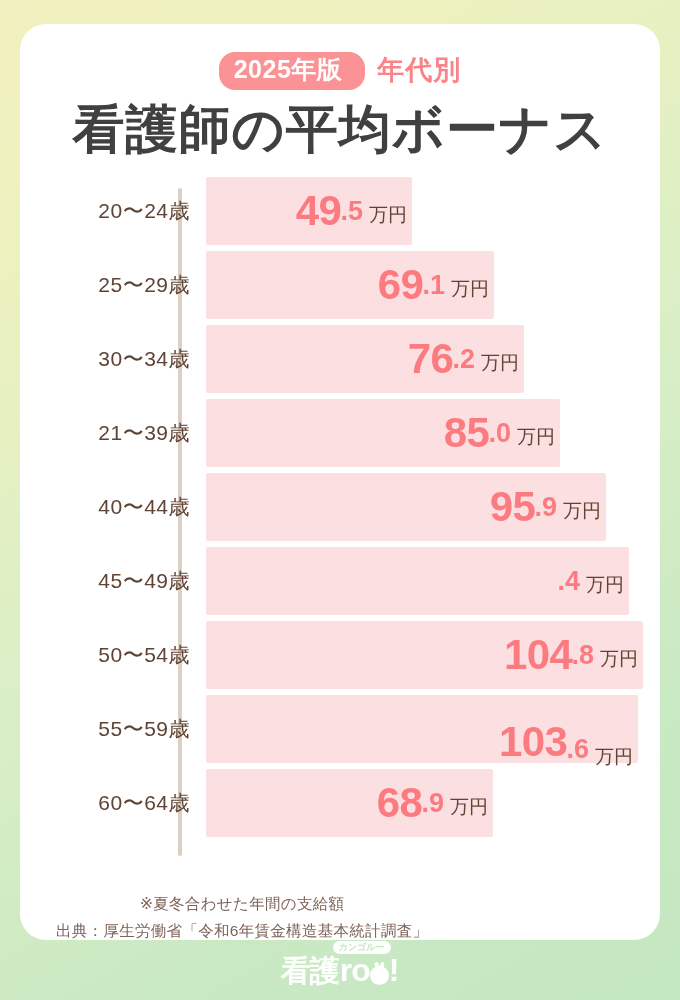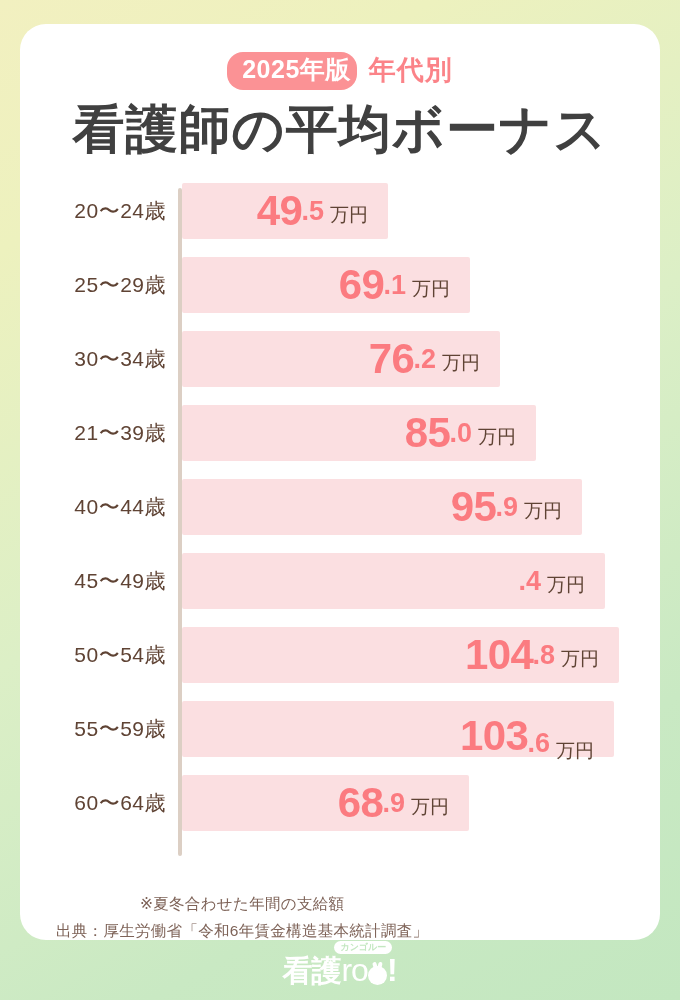"2025年版" #year-badge { padding: 4px 6px 6px 15px -> 4px 23px 6px 15px }
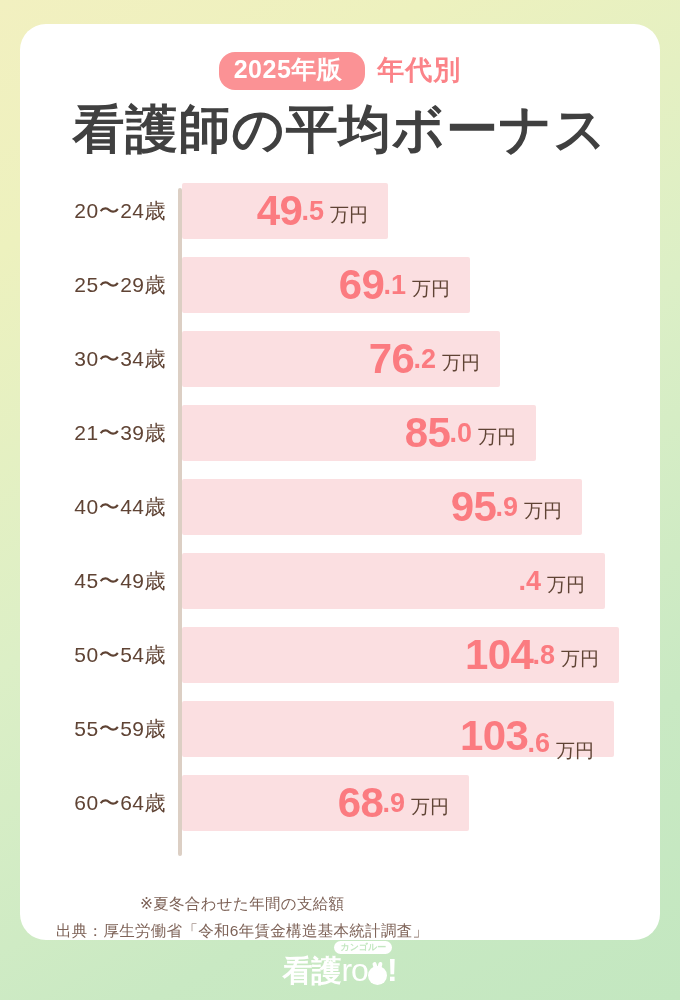"20〜24歳" .row { margin-left: none -> 24px }
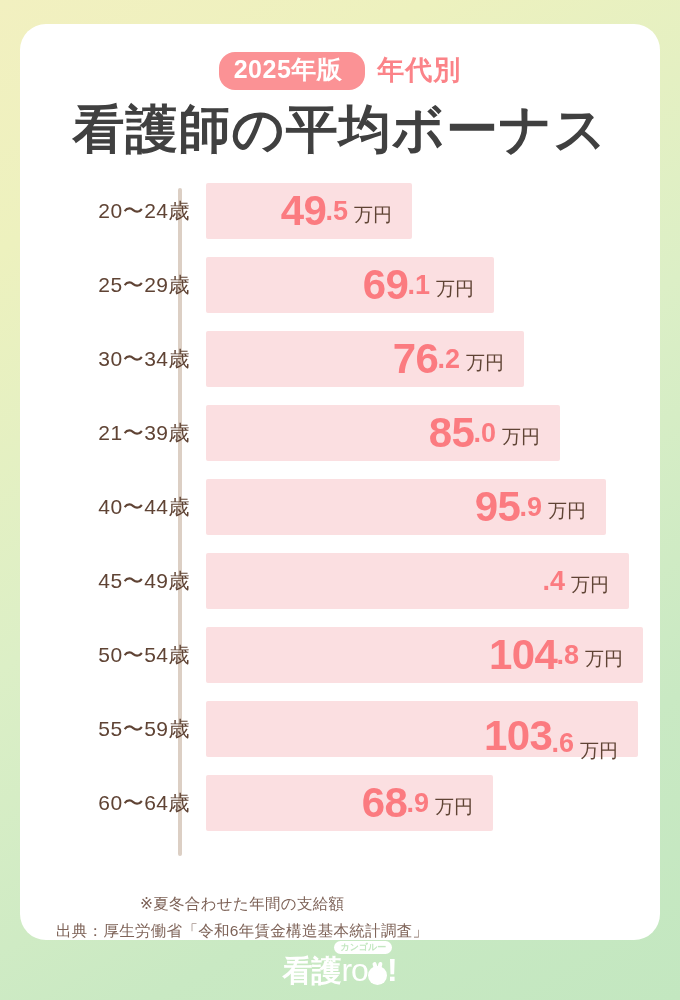"49" .bar { height: 56px -> 68px; padding-right: 20px -> 5px }
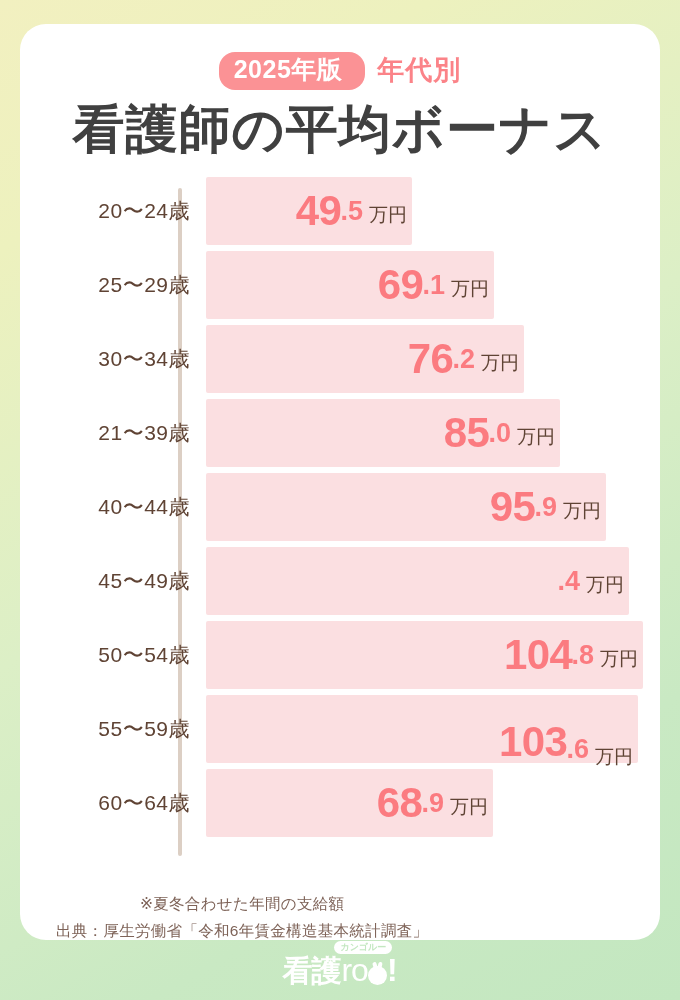"ro" #logo-roo { font-weight: normal -> bold }
